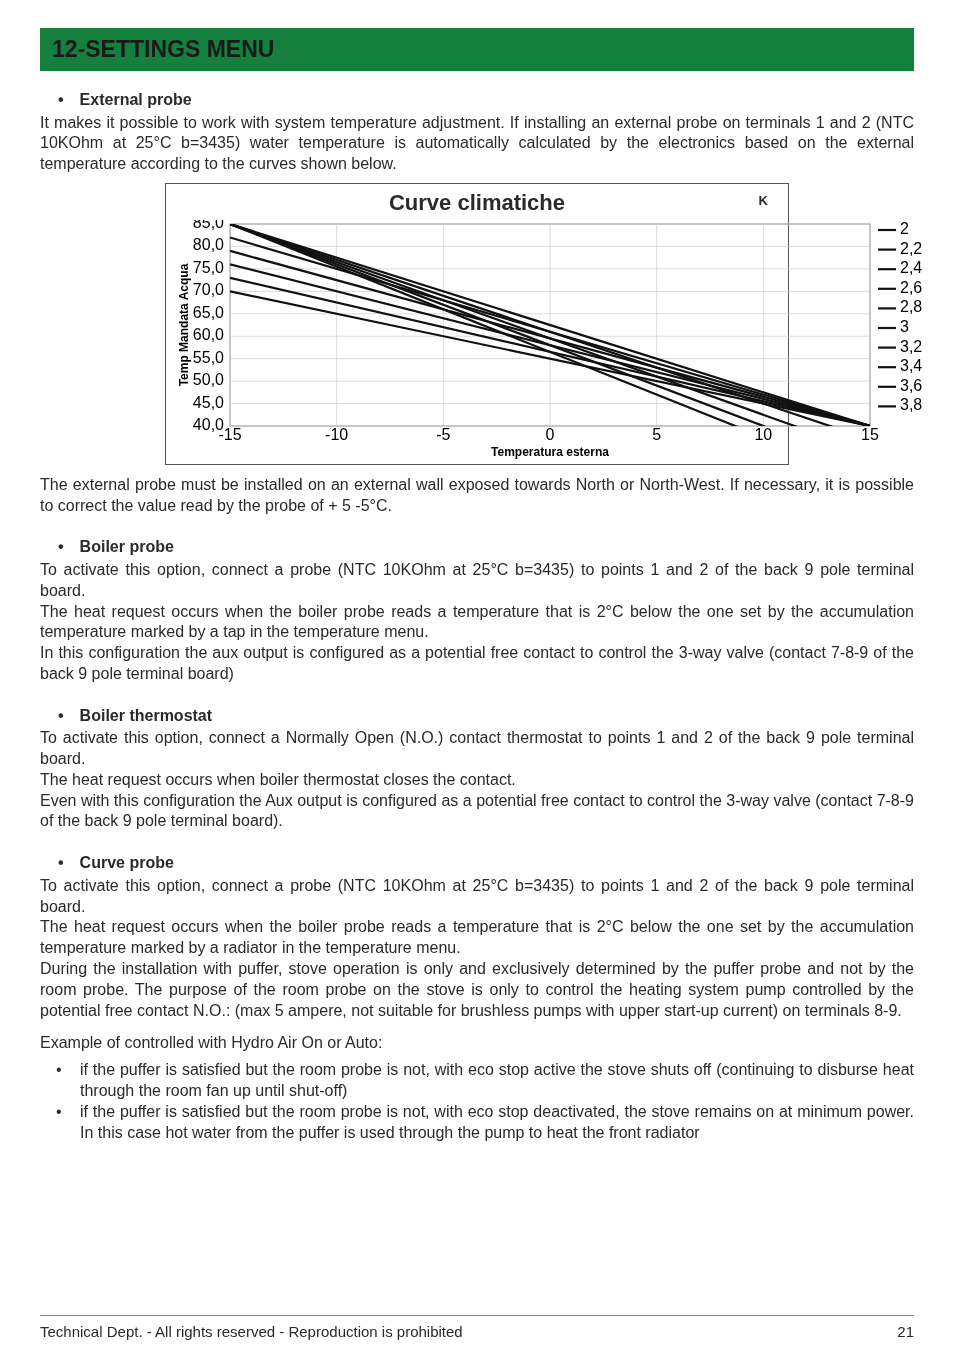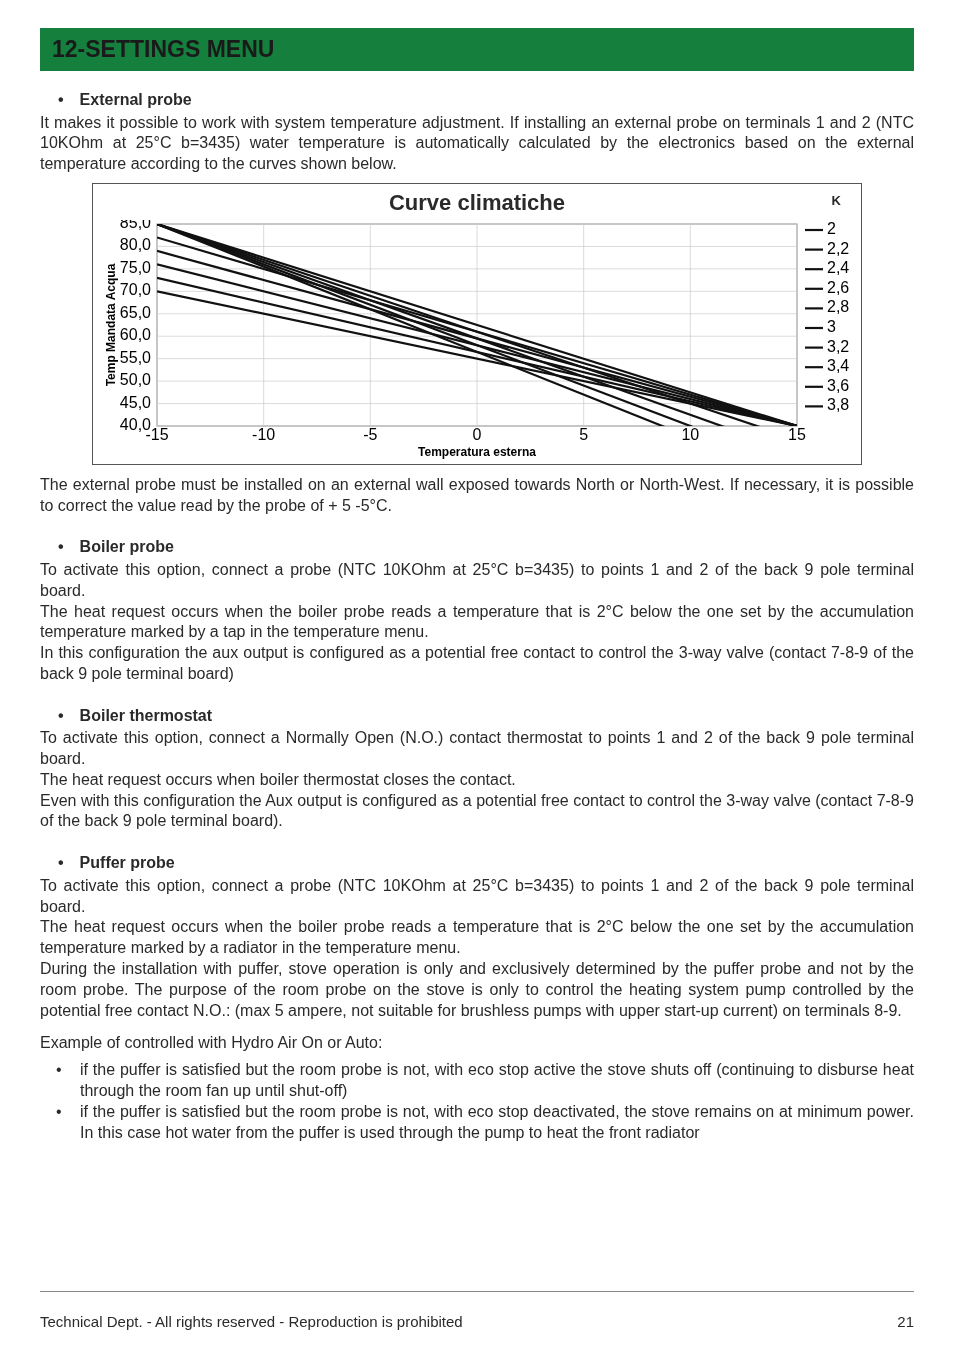"Curve climatiche" .chart-wrap { width: 770px -> 624px }
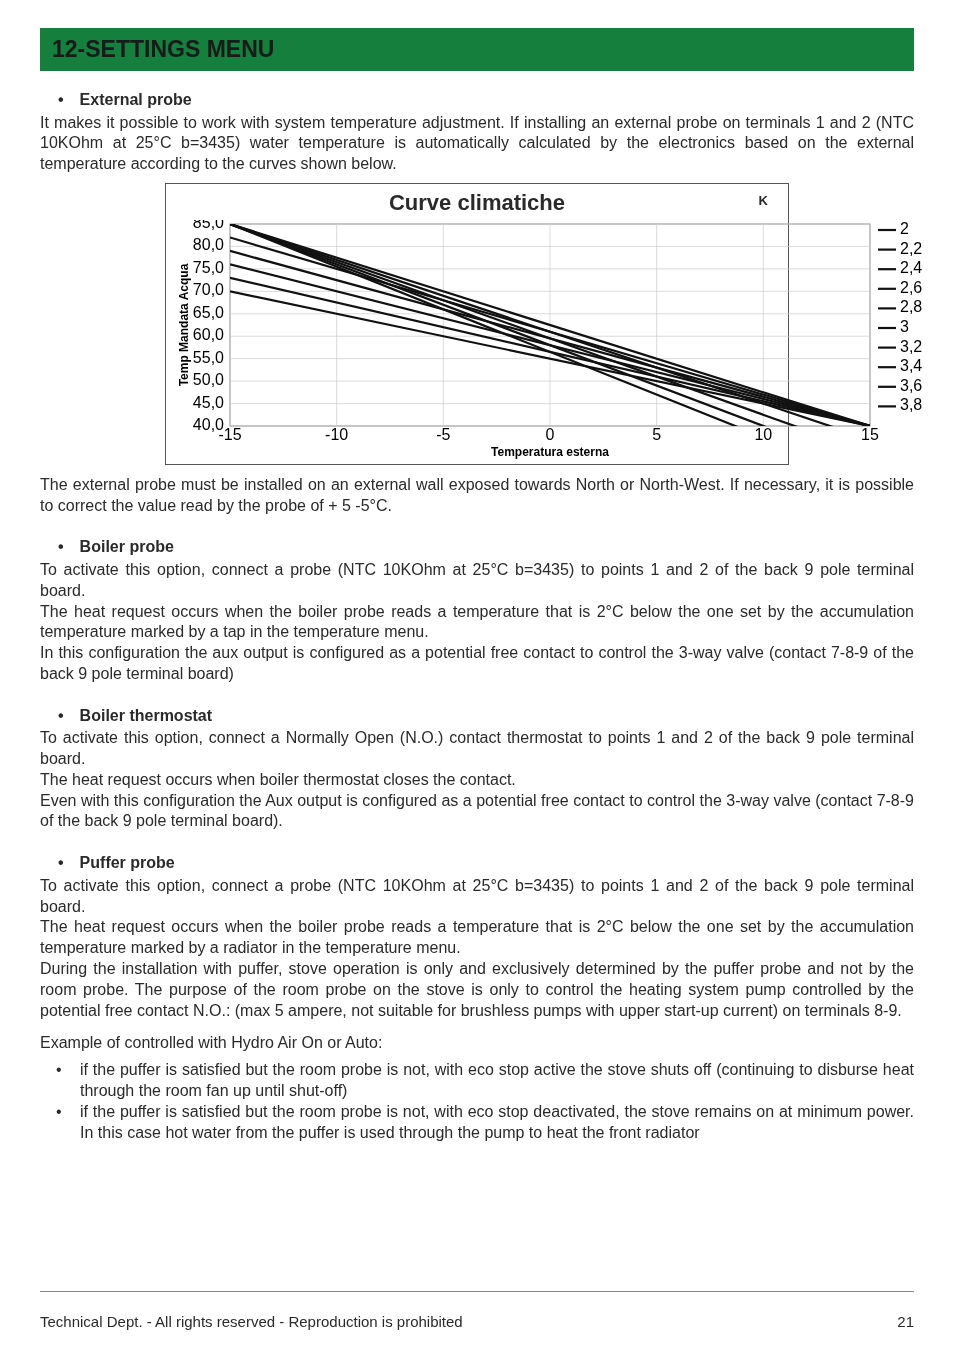"Puffer probe" p.section-head { text: Puffer -> Curve }
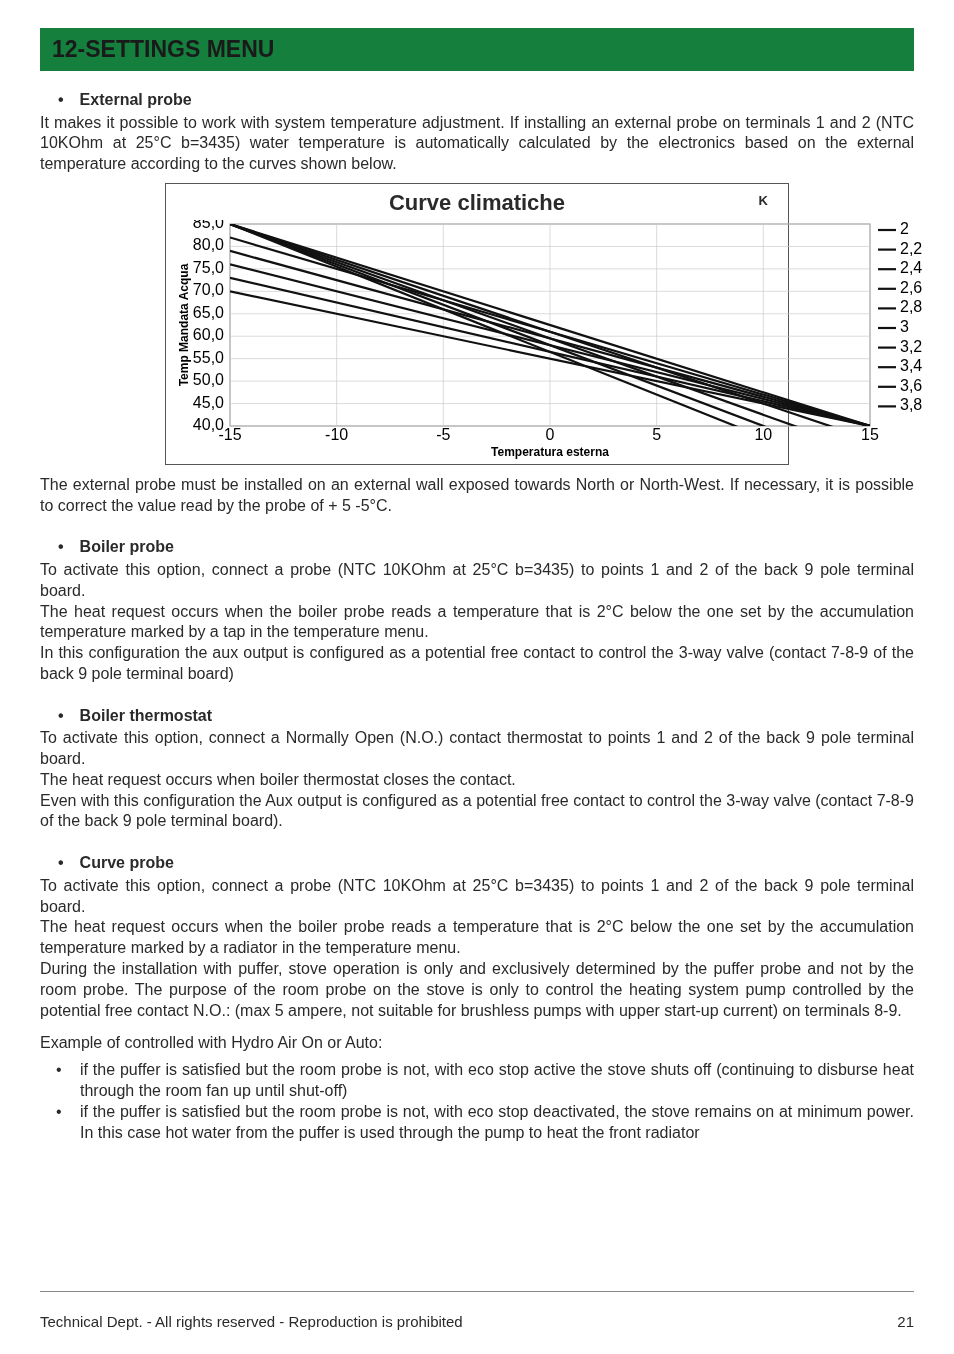"Technical Dept. - All rights" .footer { bottom: 22px -> 12px; padding-top: 20px -> 6px }
